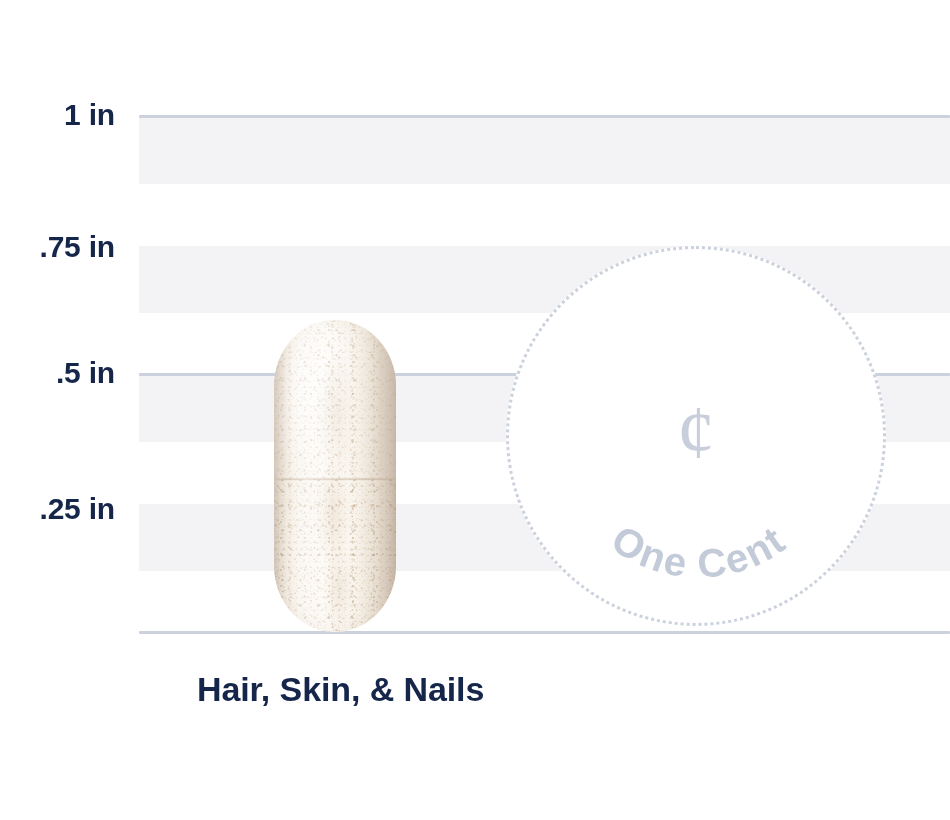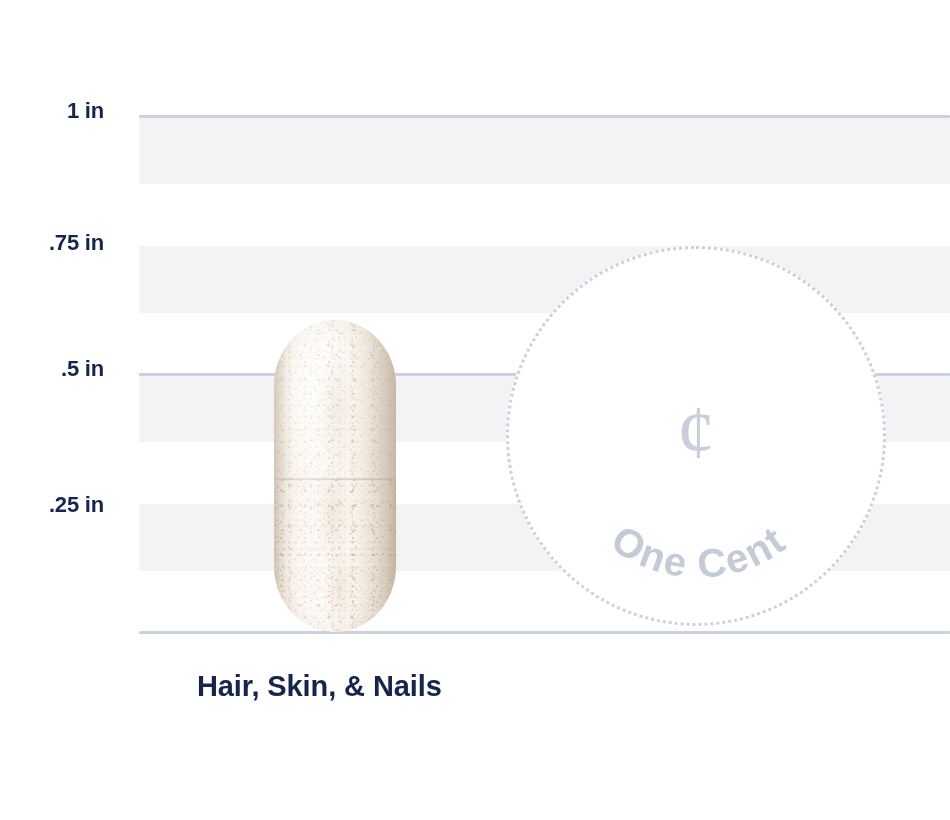"1 in" .tick-label { font-size: 22px -> 30px; right: 12px -> 1px }
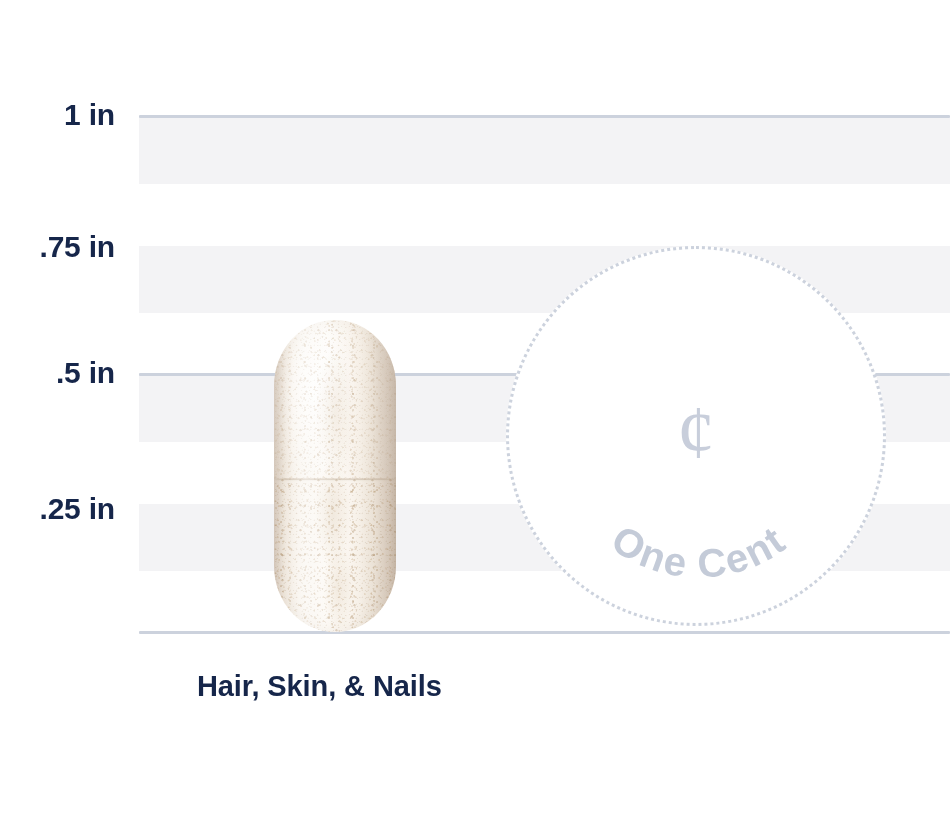"Hair, Skin, & Nails" .caption { font-size: 29px -> 34px }
